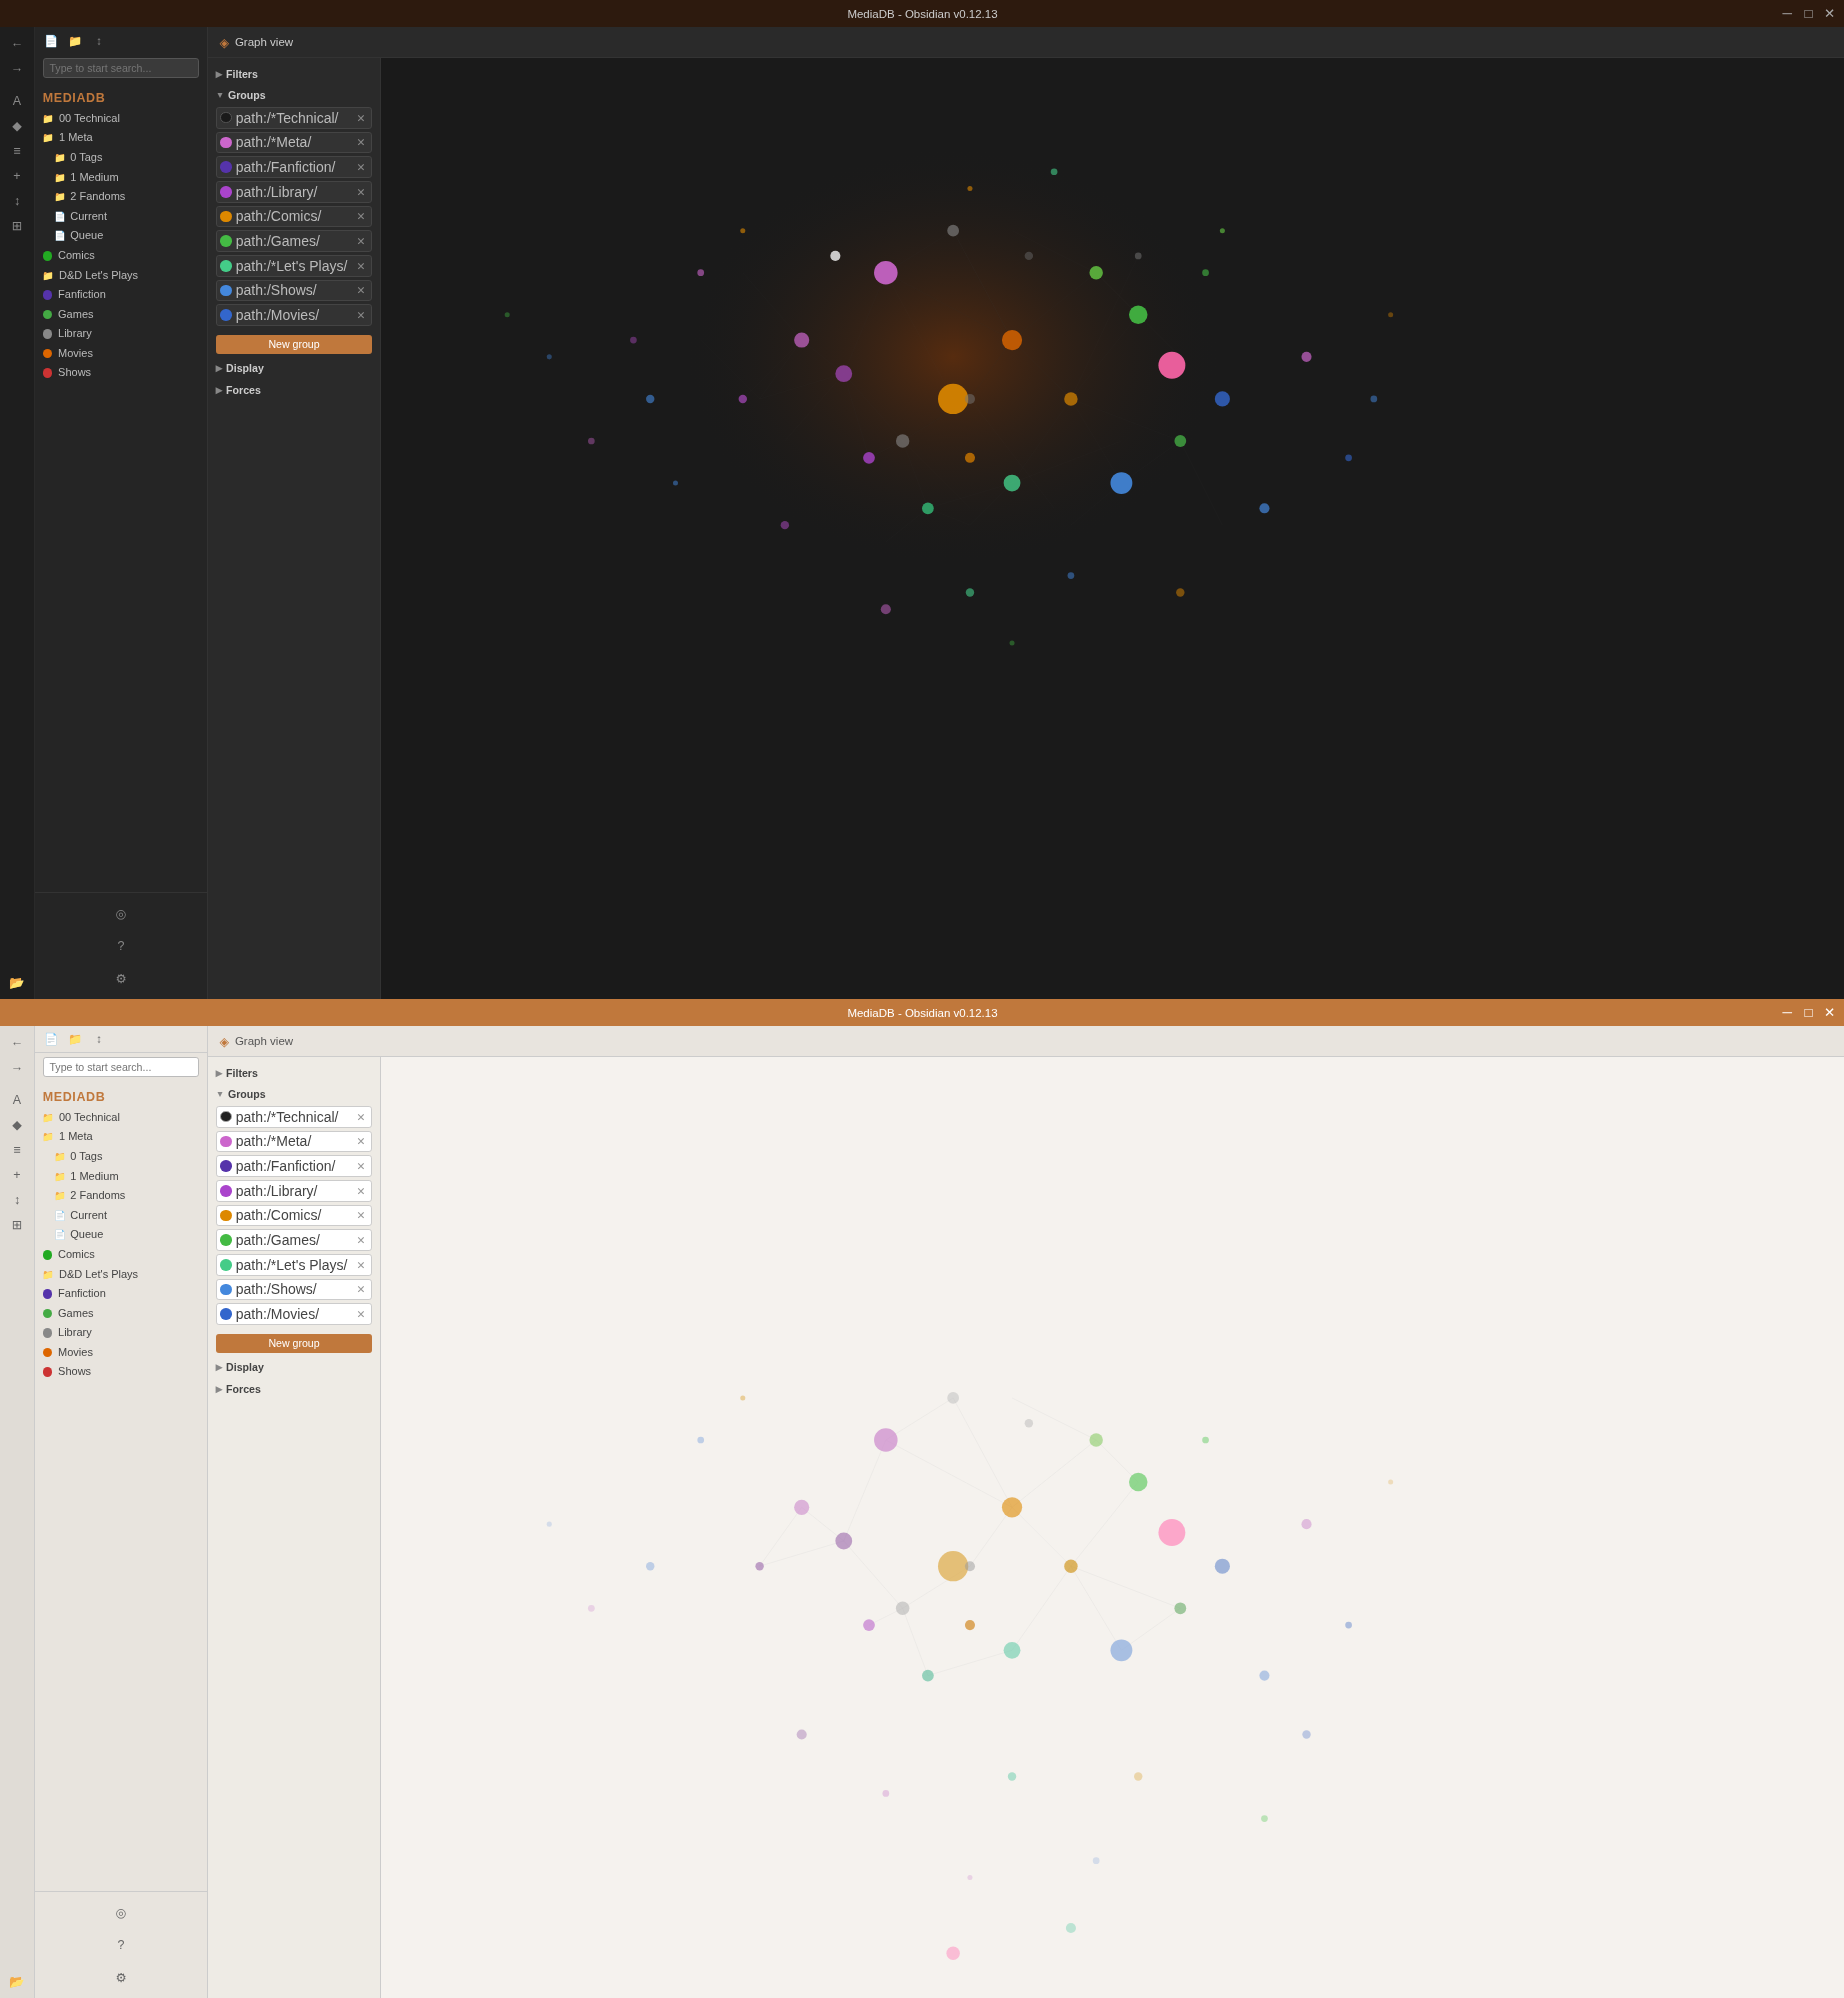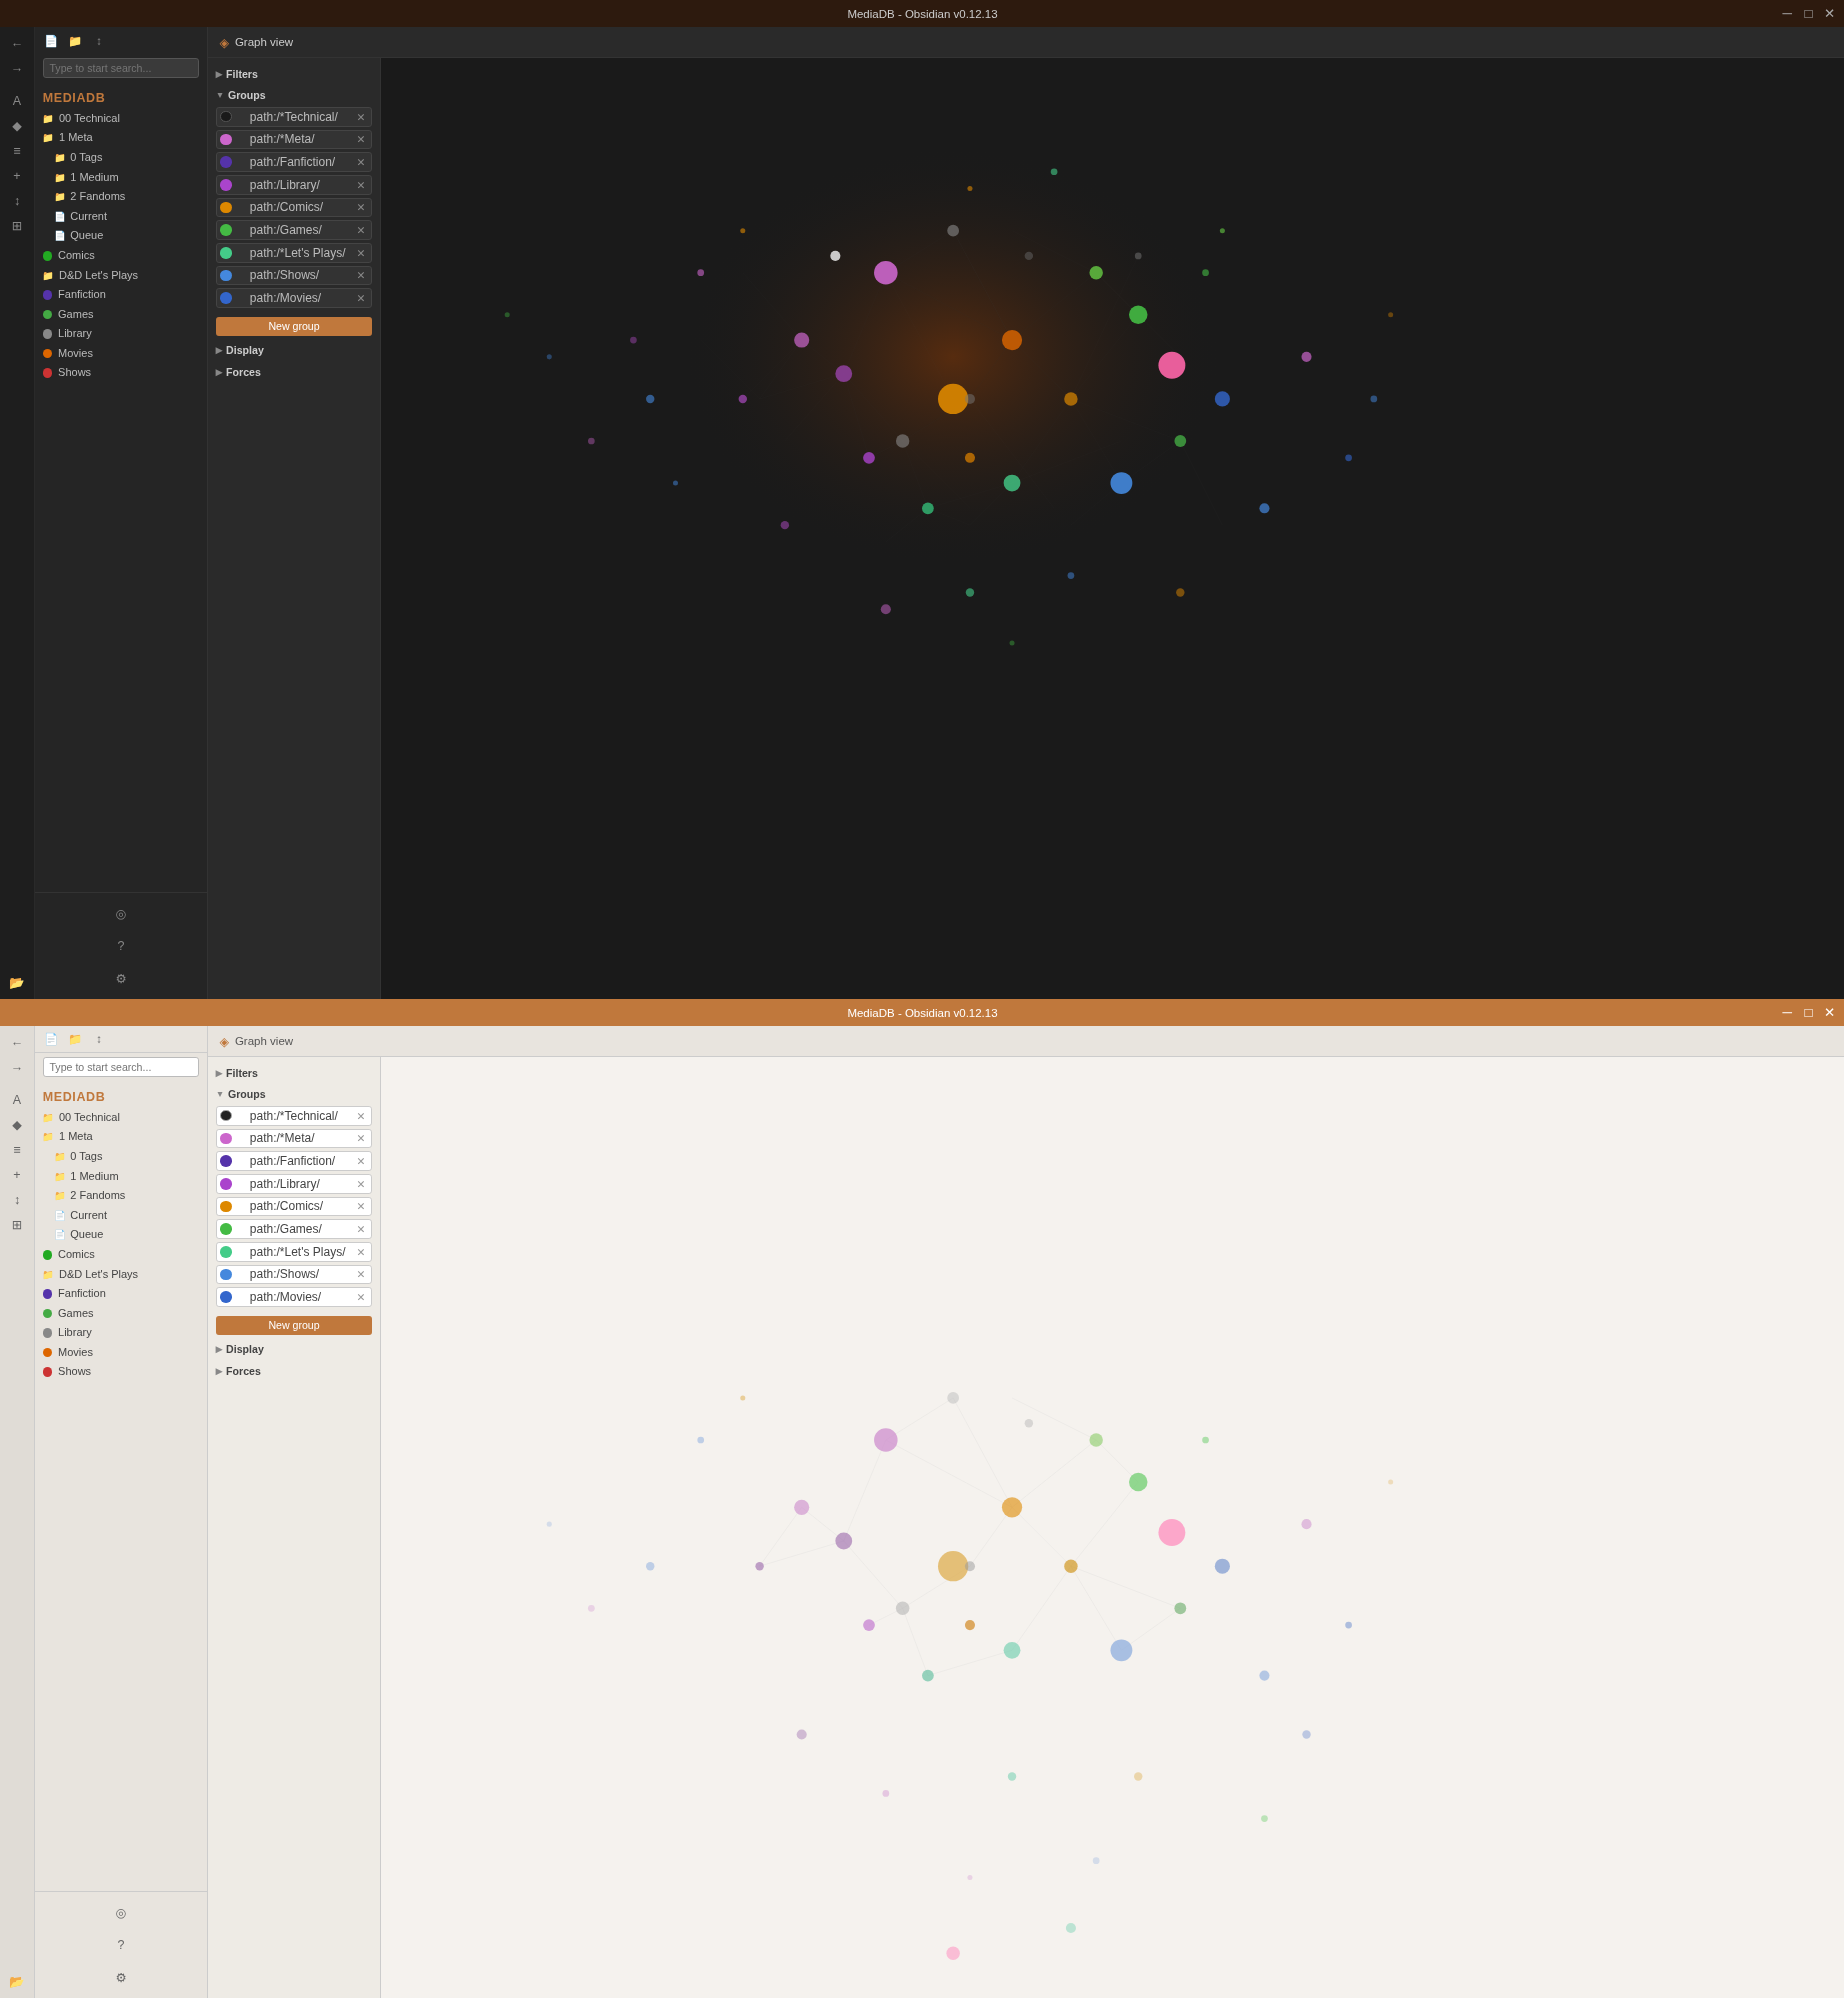"path:/*Technical/" .group-label { font-size: 12px -> 14px; margin-left: 14px -> none }
